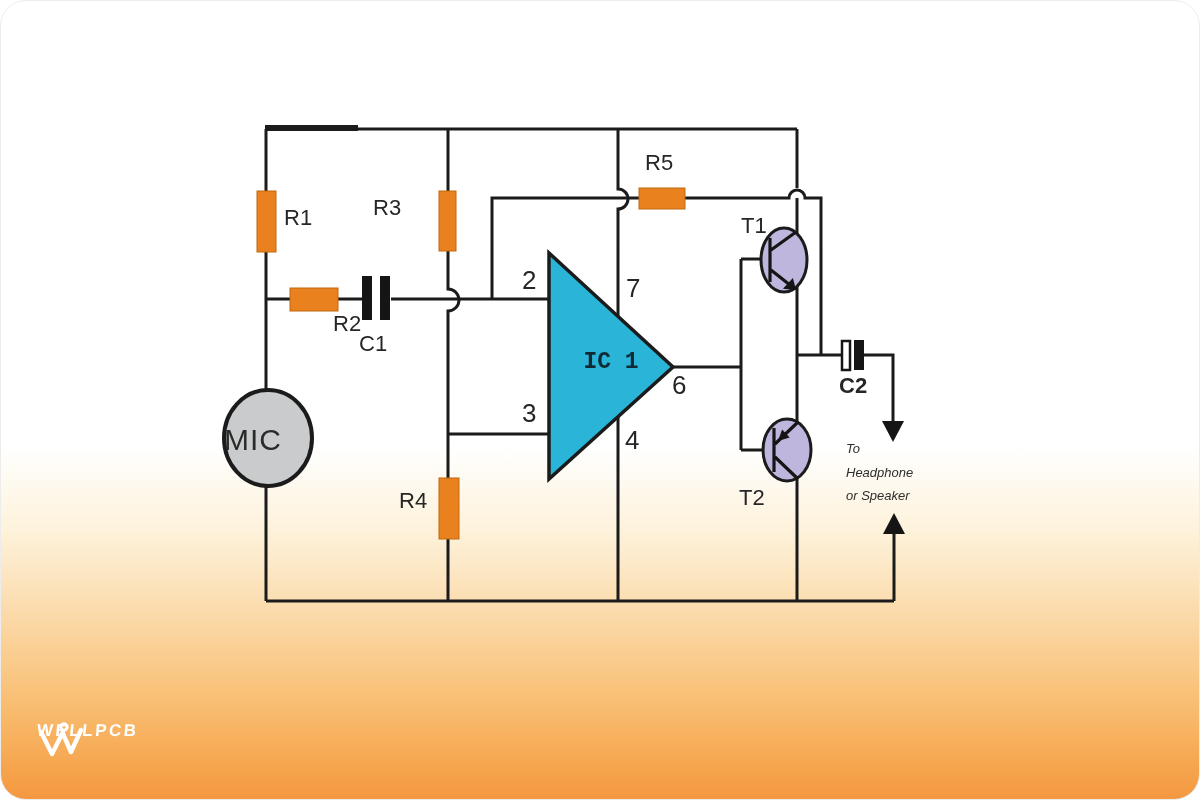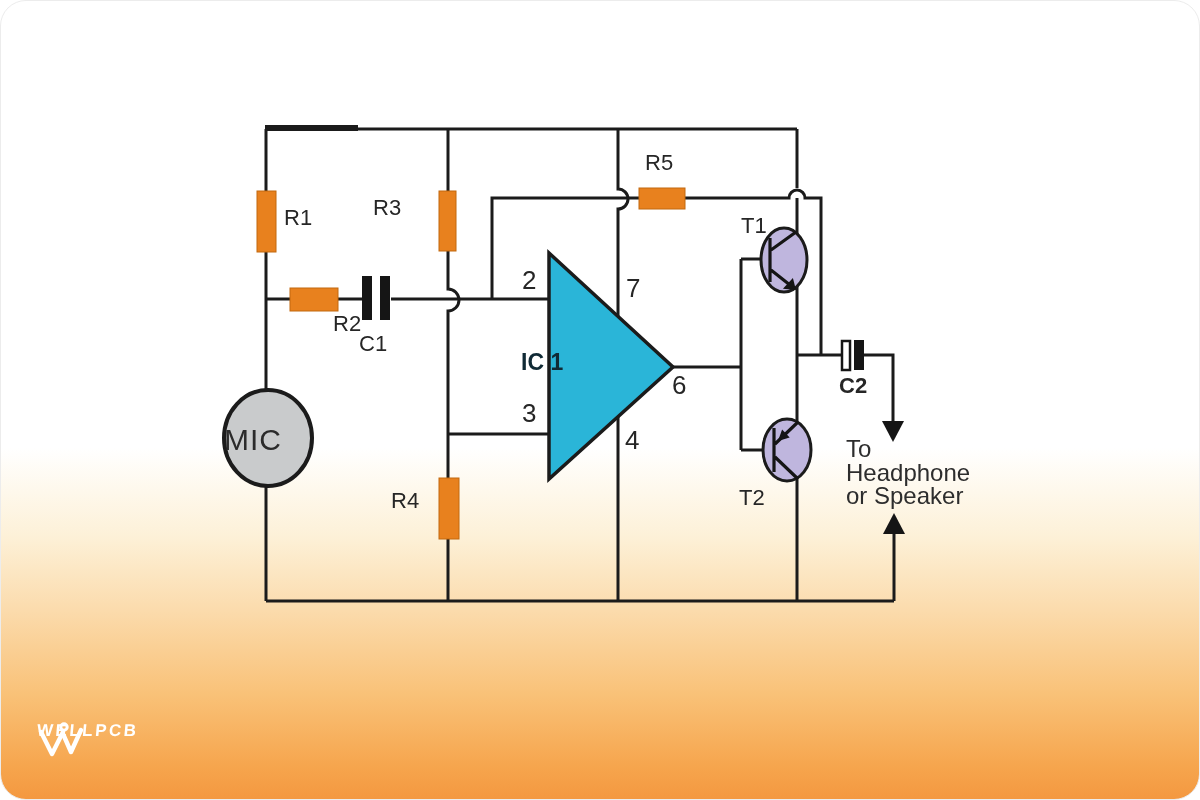"IC 1" div.lbl { font-family: none -> Liberation Mono, monospace; left: 520px -> 548px; text-align: none -> center }
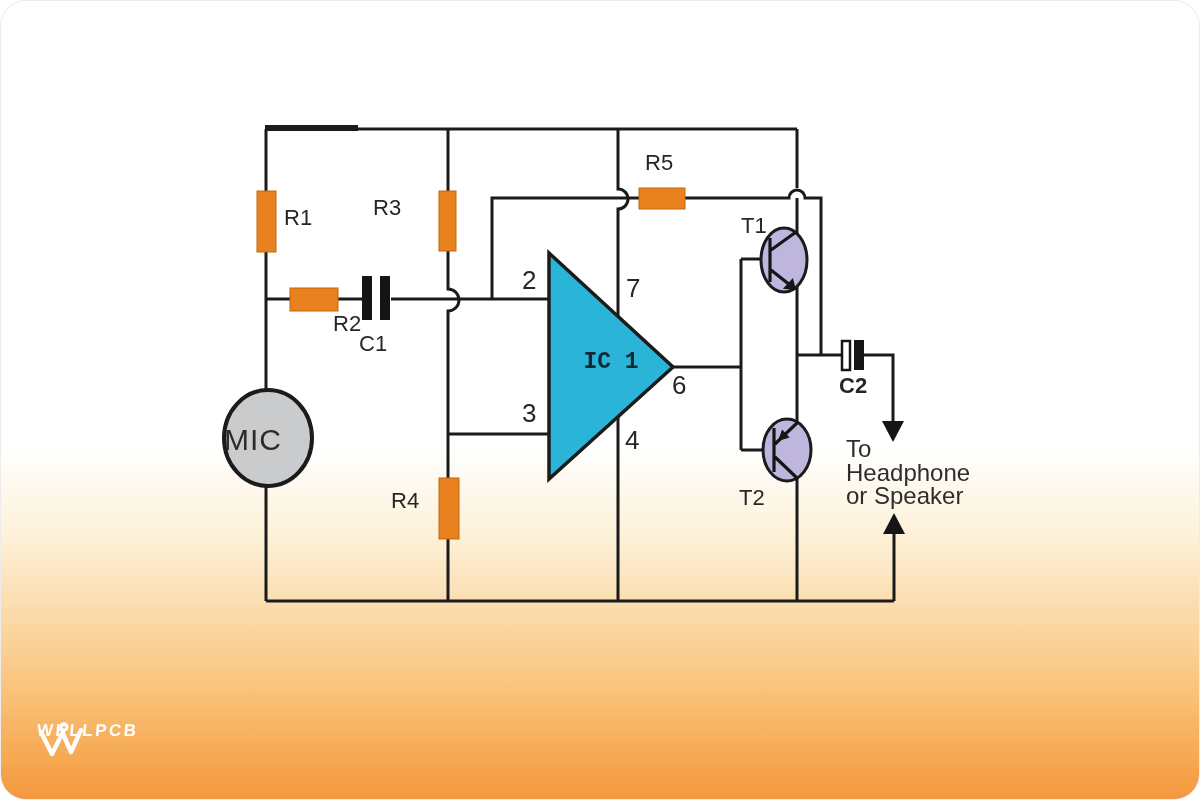"To" .note { font-size: 24px -> 13px; font-style: none -> italic }
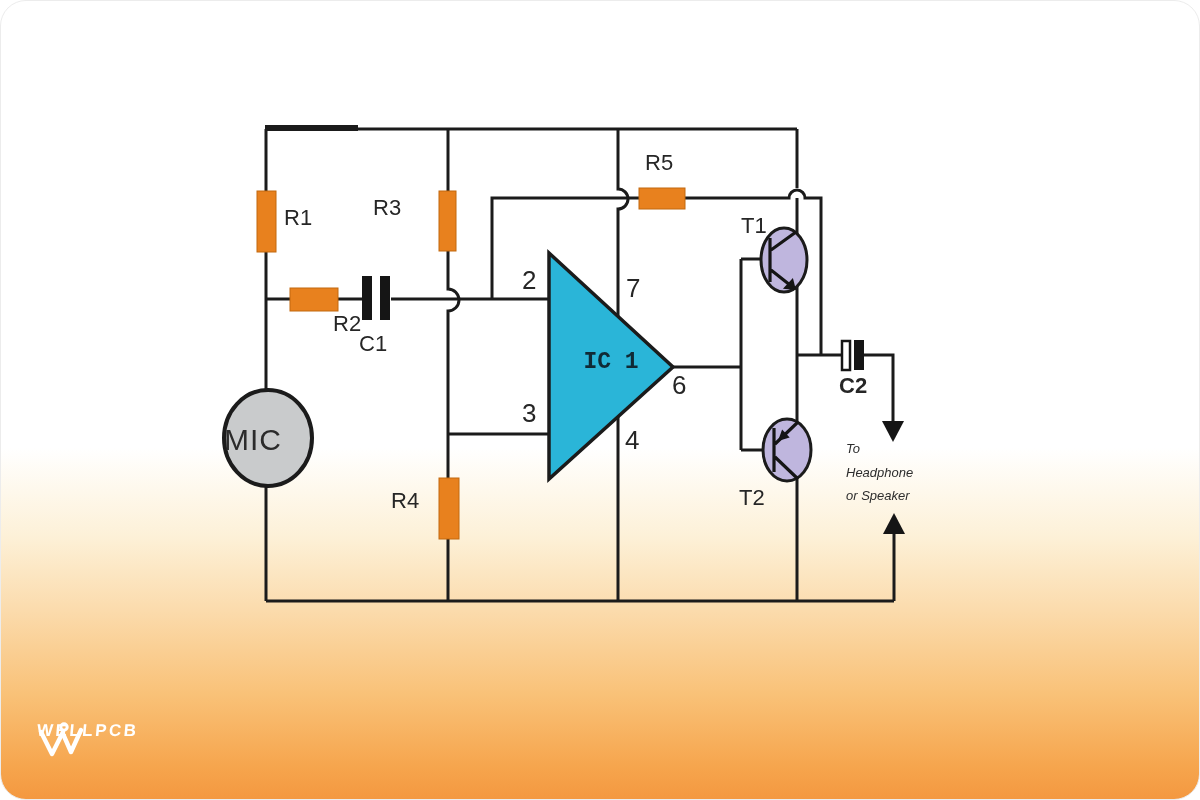"R4" div.lbl { left: 390px -> 398px }
